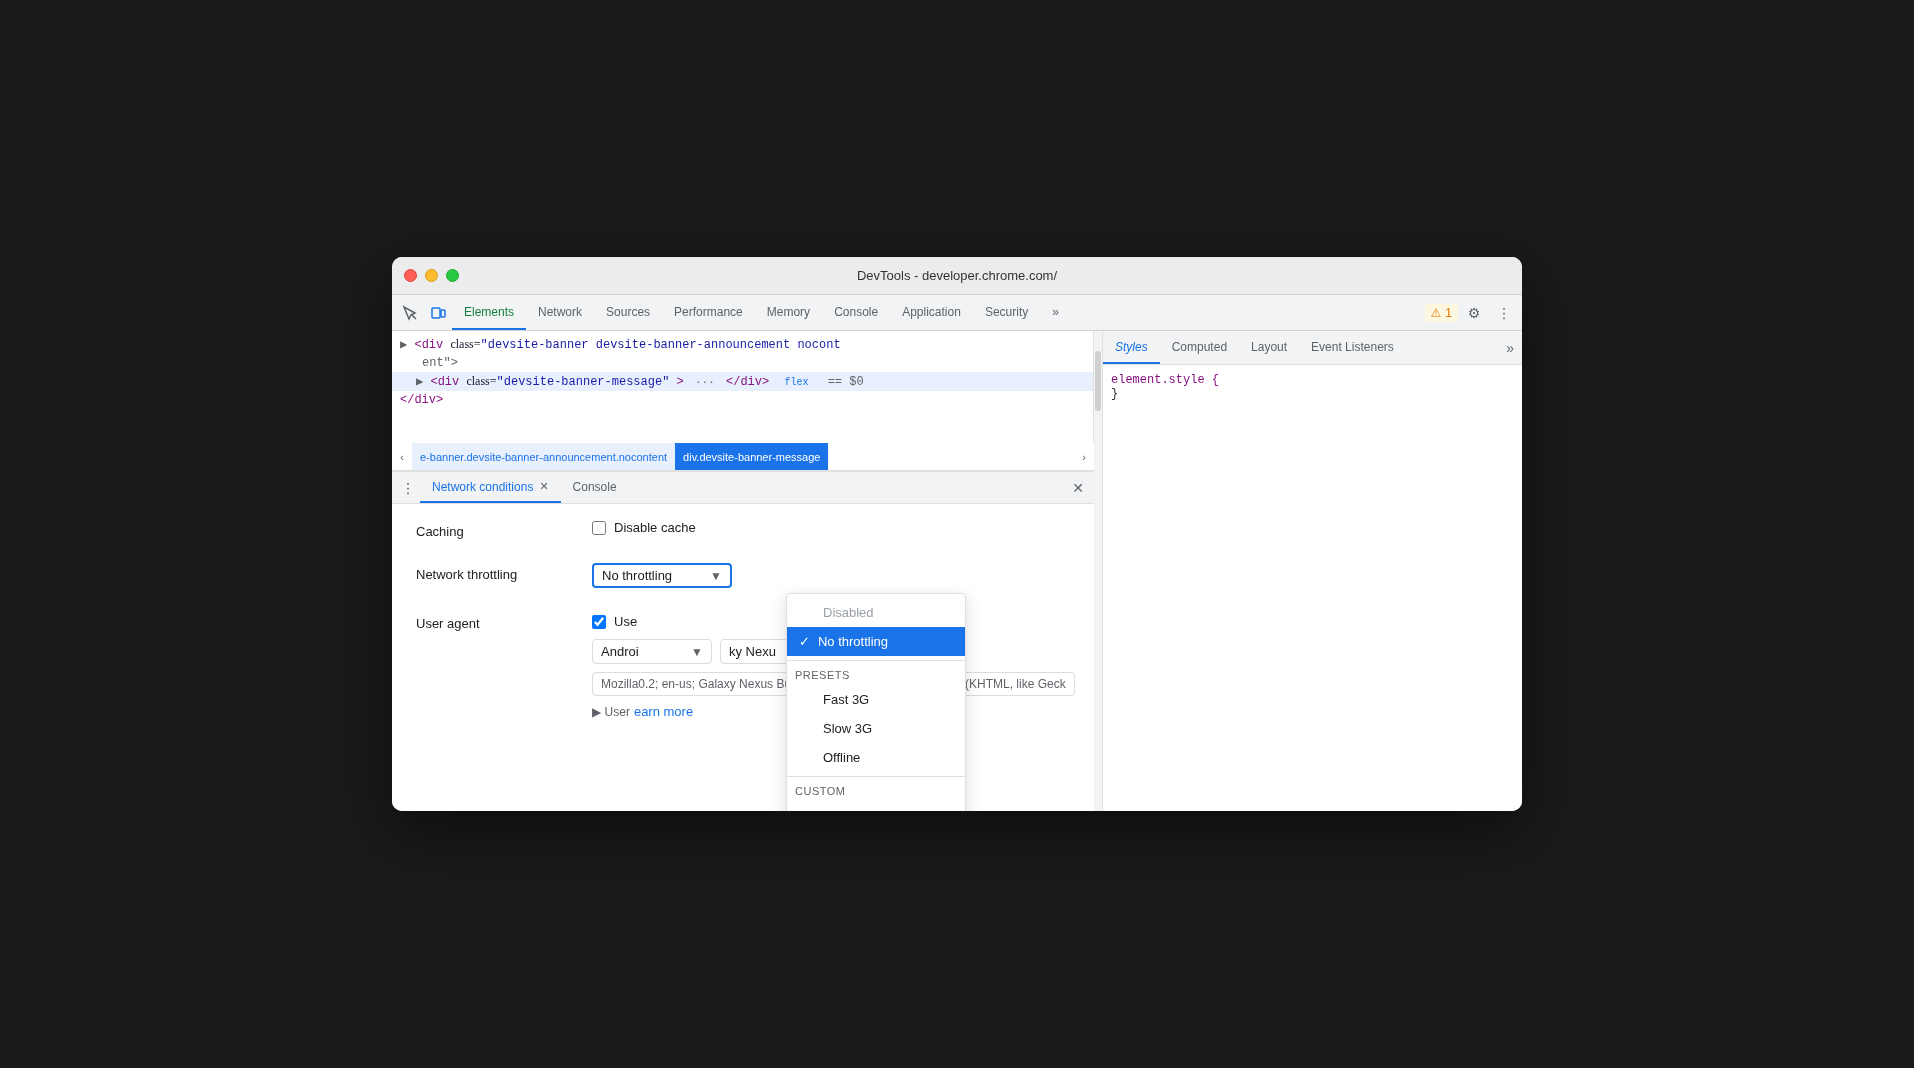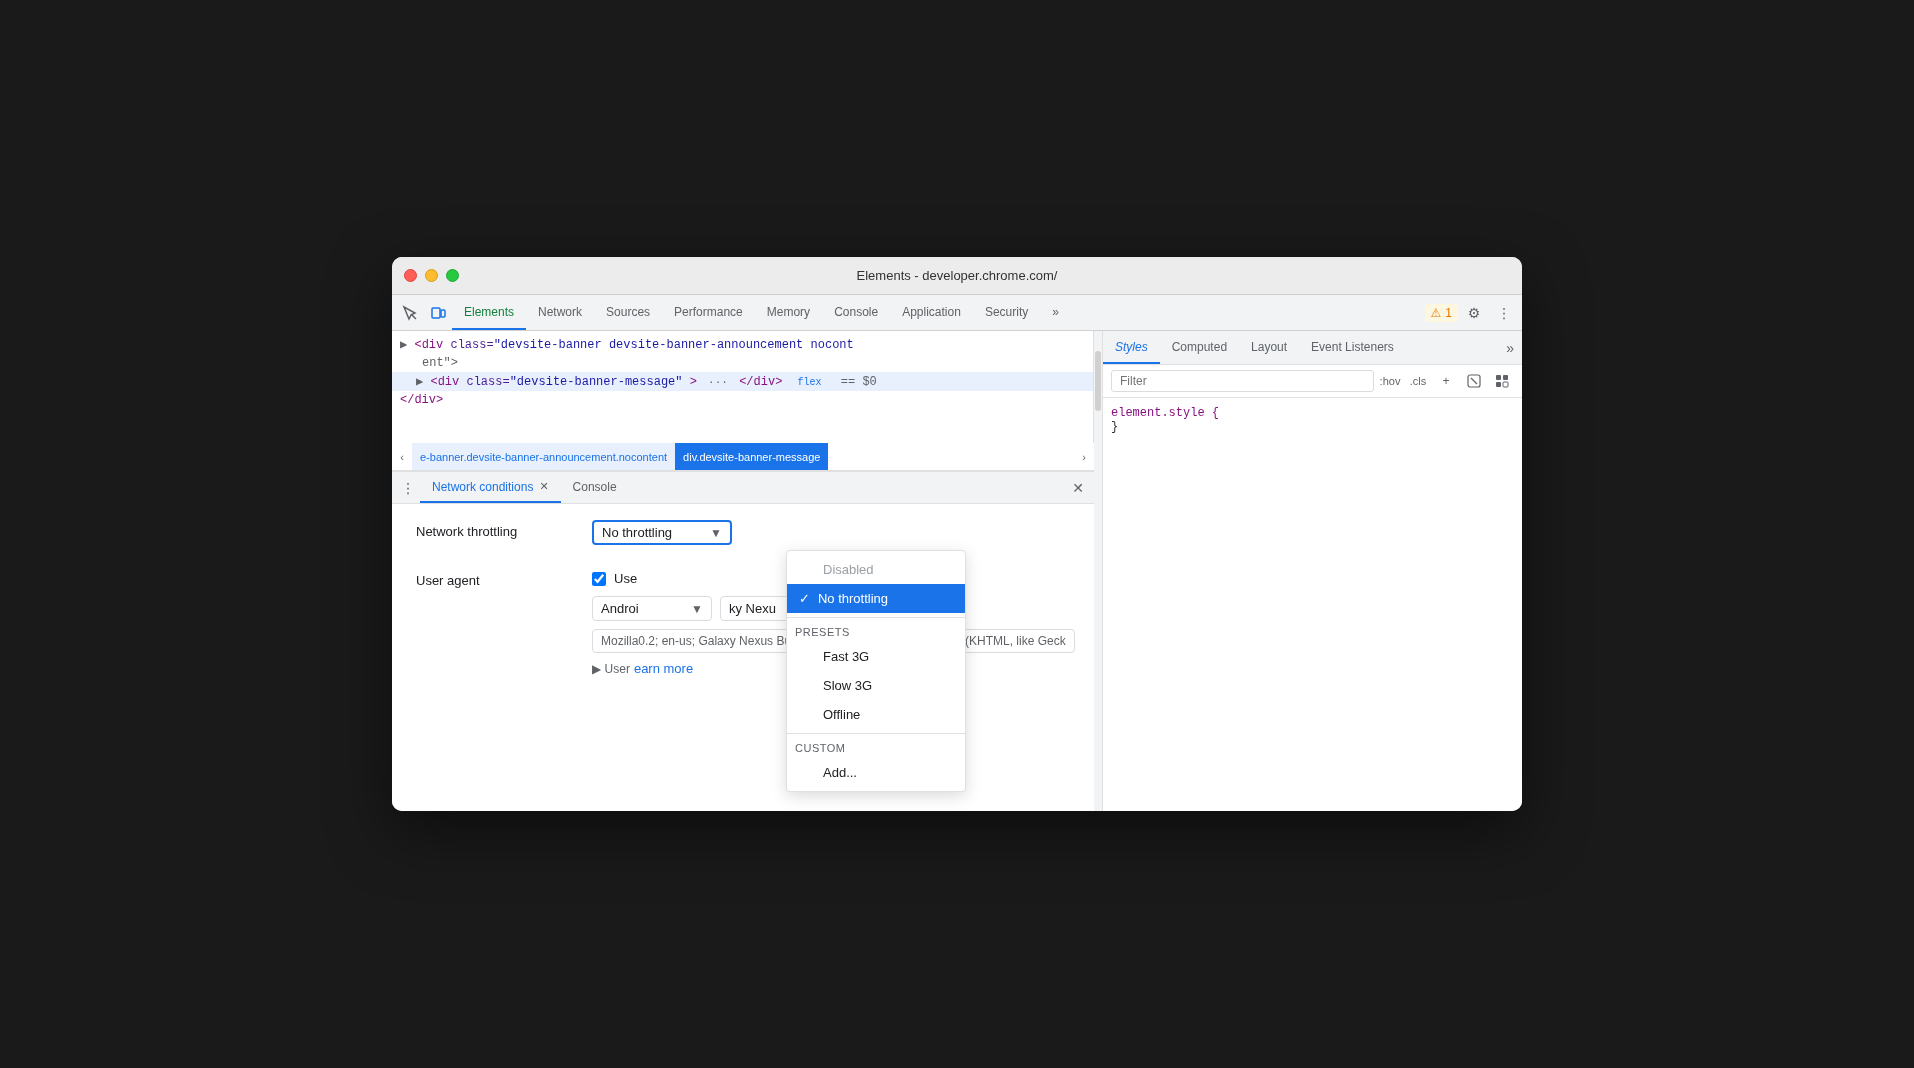"Elements - developer.chrome.com/" div.titlebar-title { text: Elements -> DevTools }
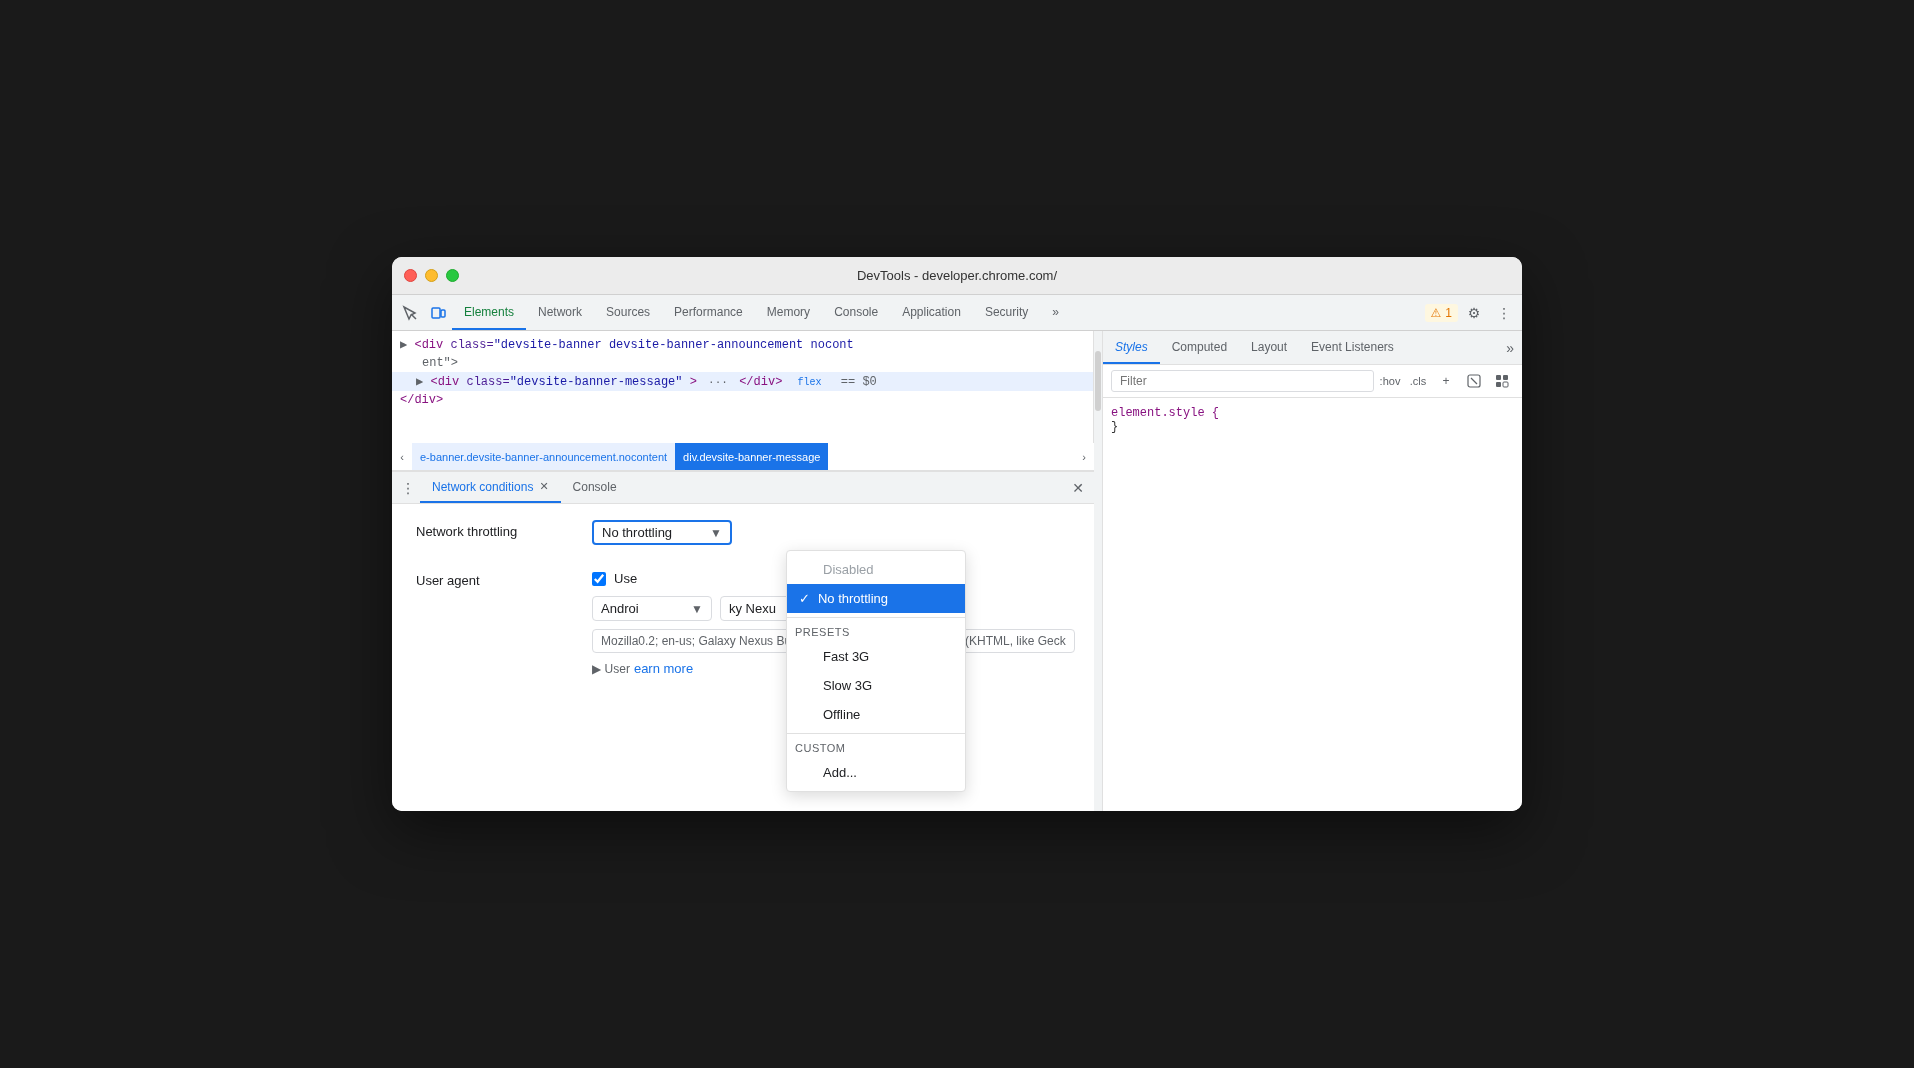"class=" .attr-name { color: #4c1d95 -> #0f172a; font-family: none -> Liberation Serif, serif }
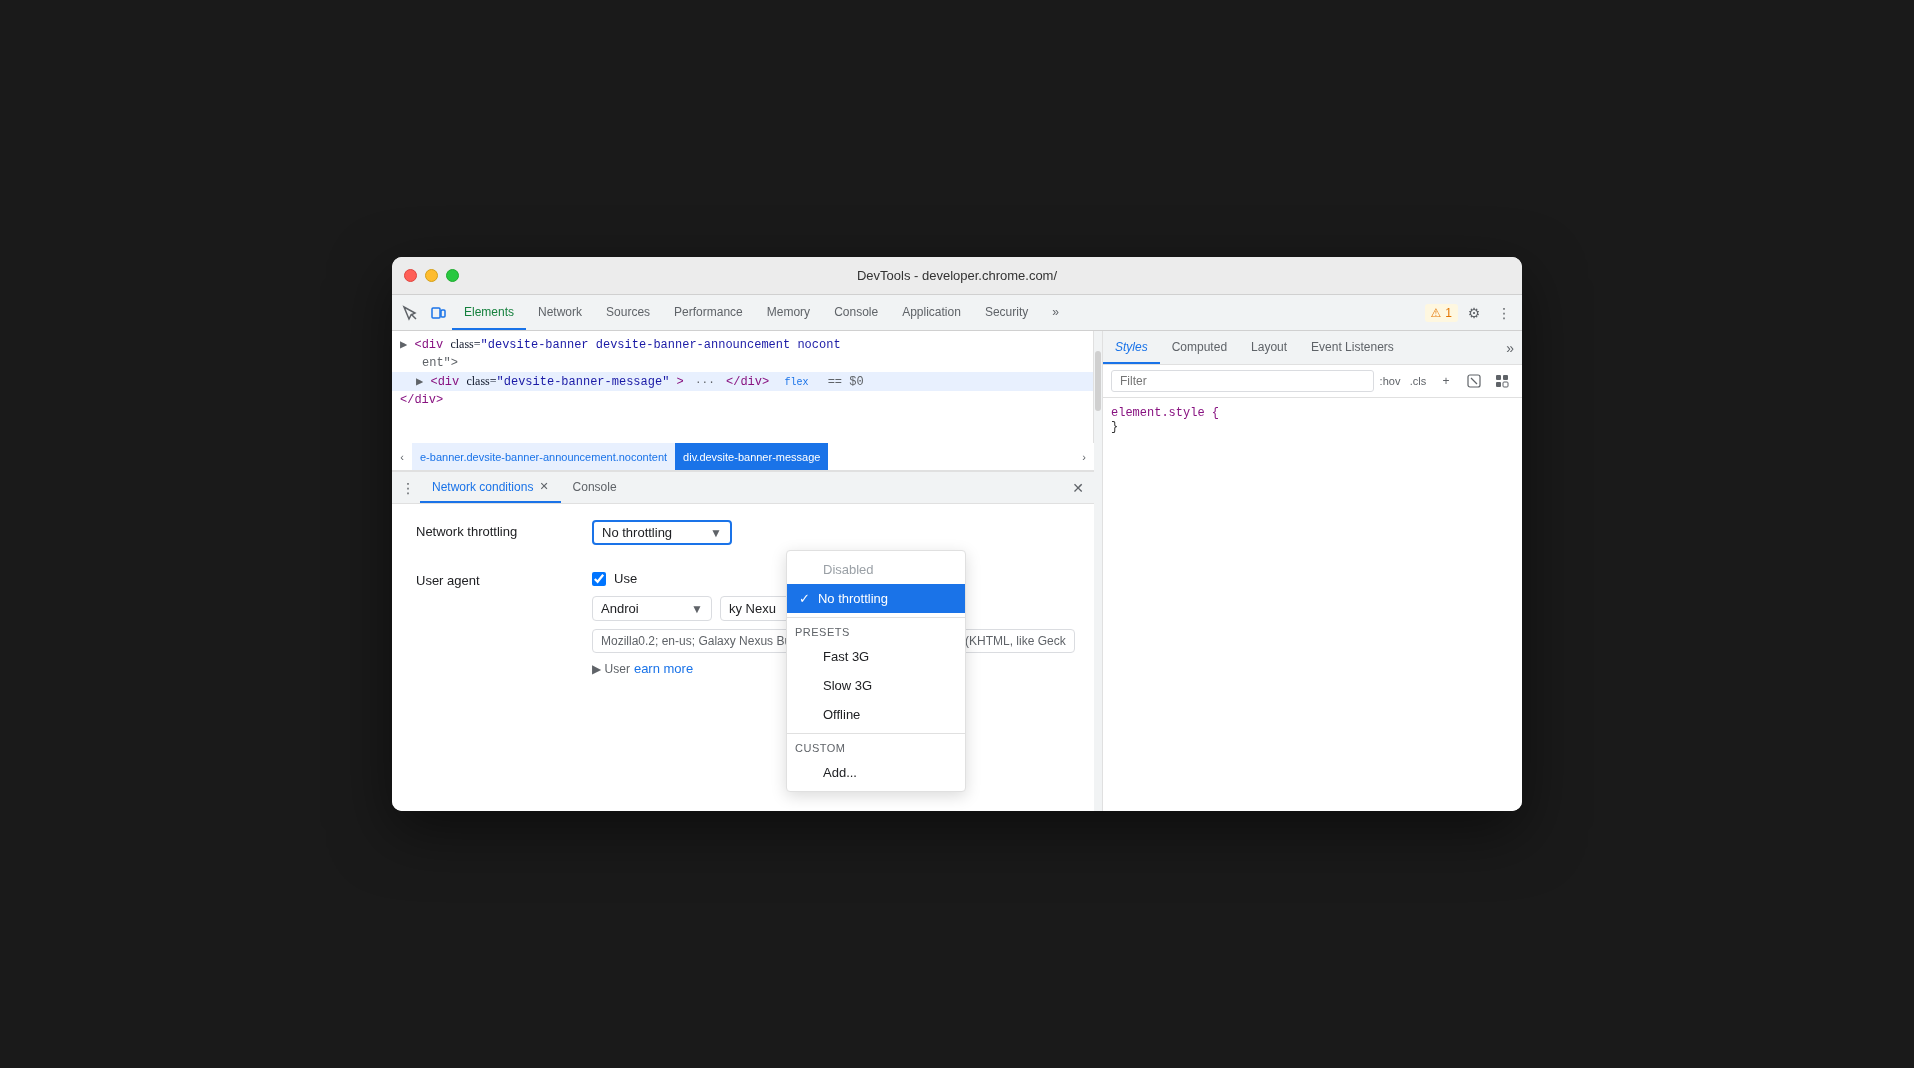"Filter" div.styles-toolbar { html: <div> <input> <div>:hov</div> <div>.cls</div> <div>+</div> <div> <svg> <rect></rect> <line></line> </svg> </div> <div> <svg> <rect></rect> <rect></rect> <rect></rect> <rect></rect> </svg> </div> </div> -> none }
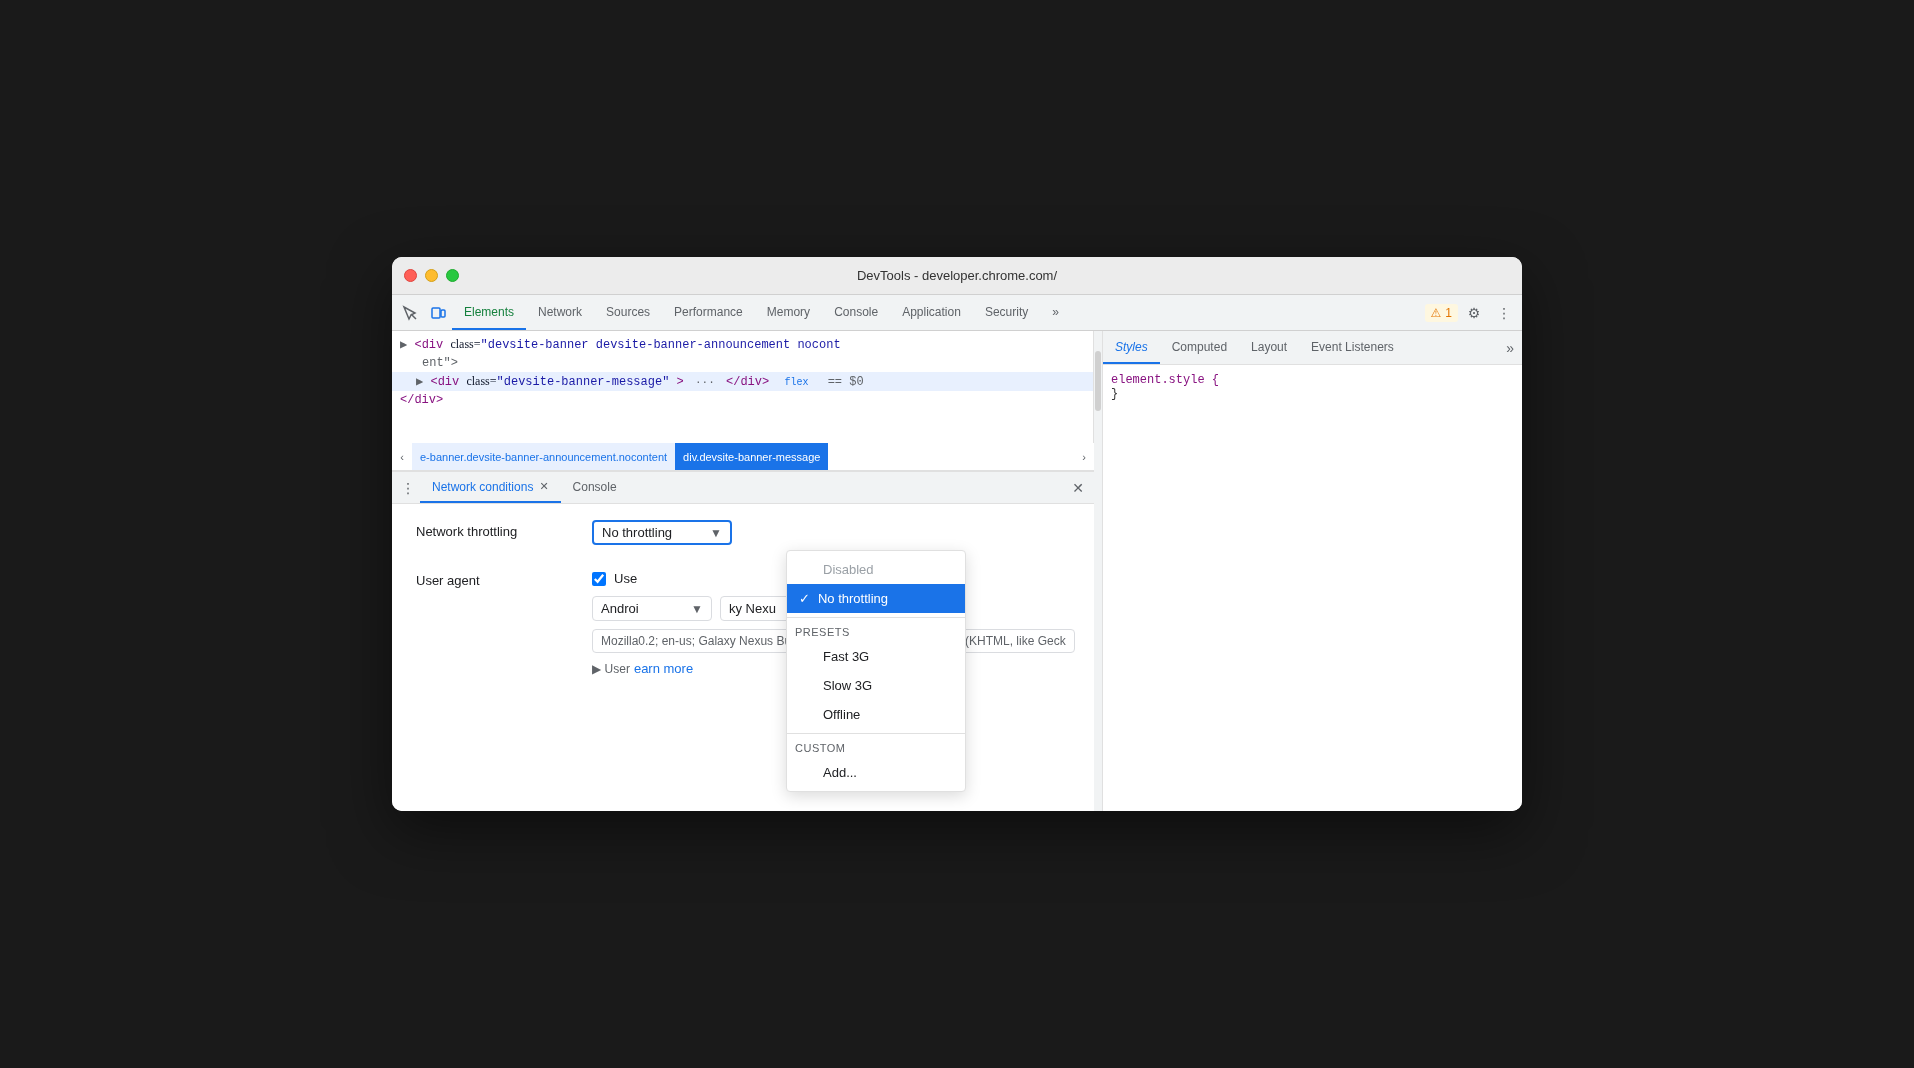"Caching" div.nc-row { html: none -> <div> <div>Caching</div> <div> <input> <span>Disable cache</span> </div> </div> }
